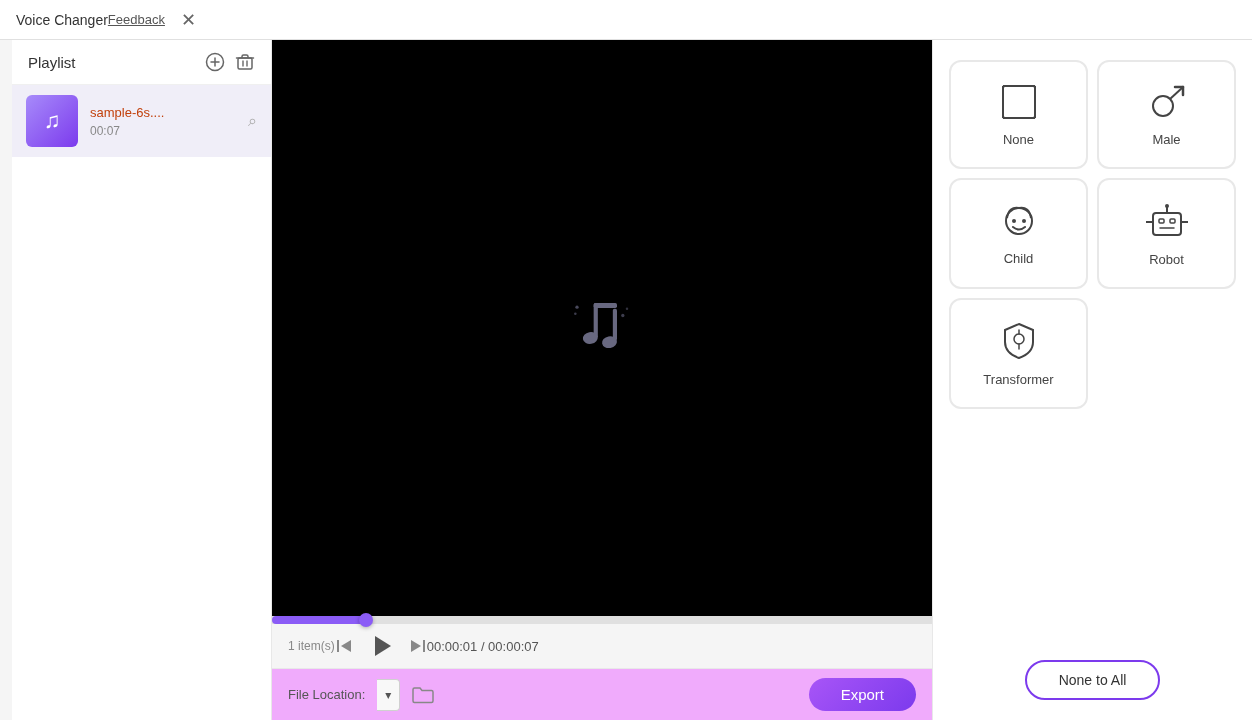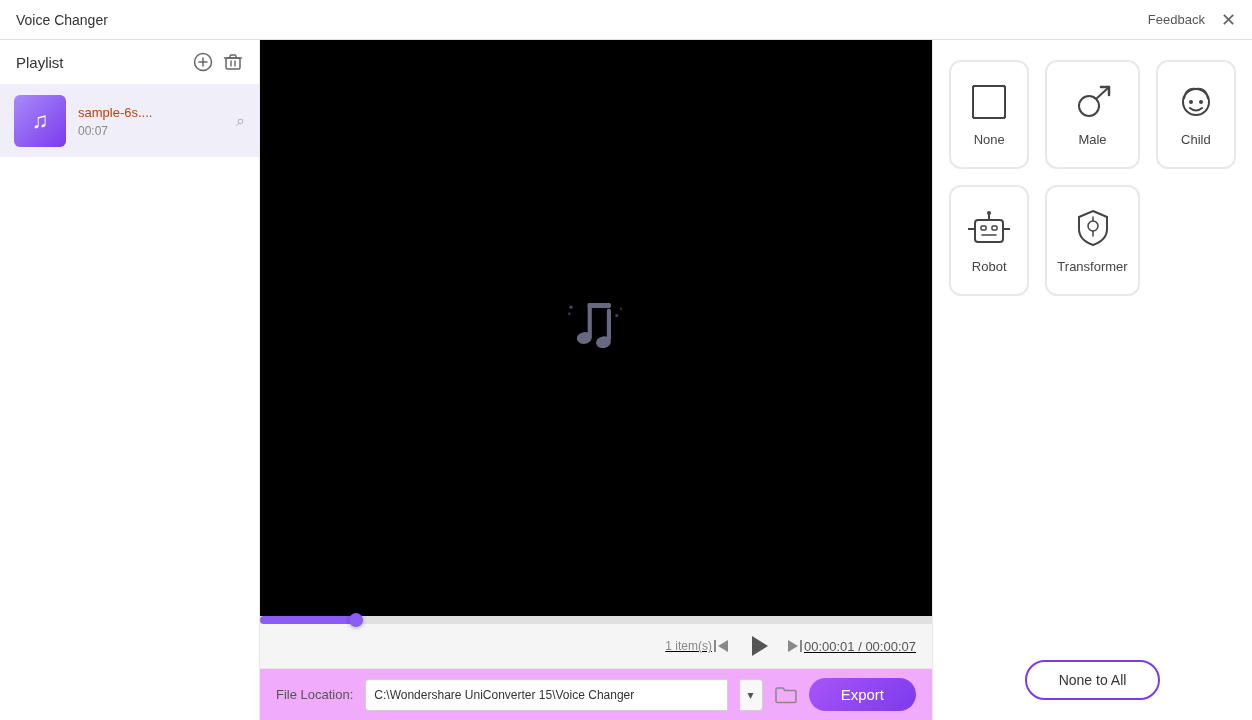"Voice Changer" .title-bar { justify-content: space-between -> flex-start }
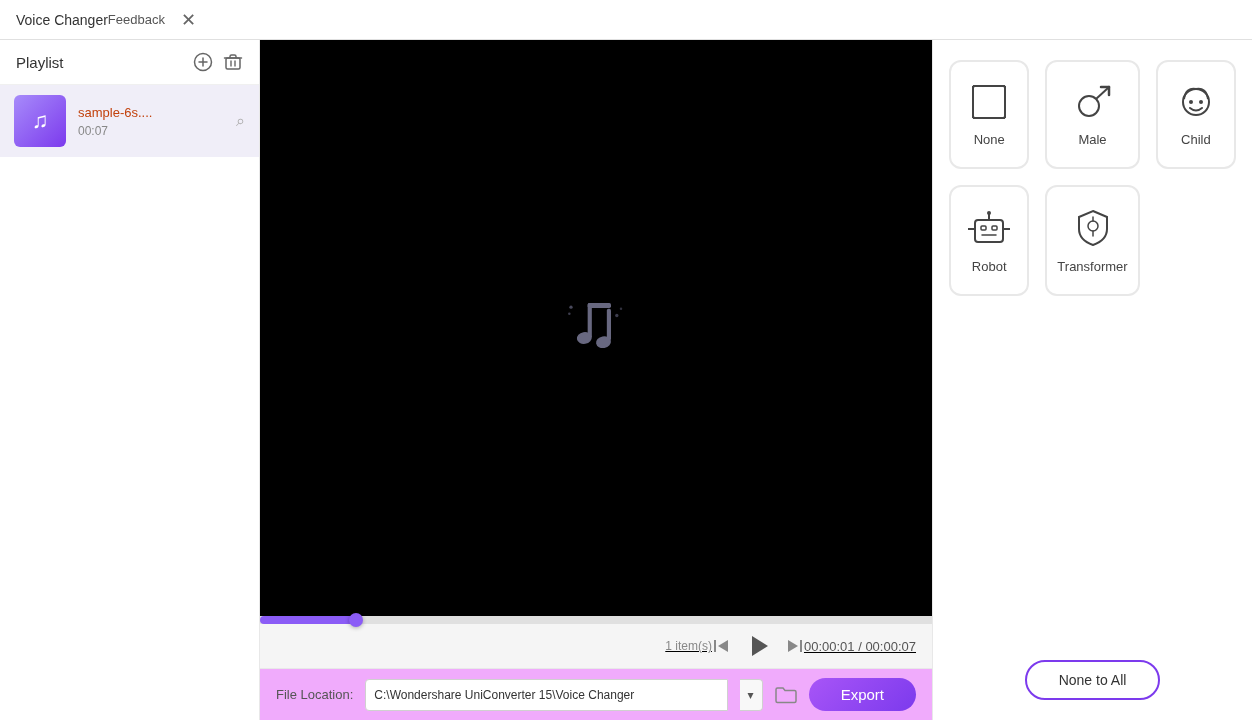"Feedback" .feedback-link { text-decoration: none -> underline }
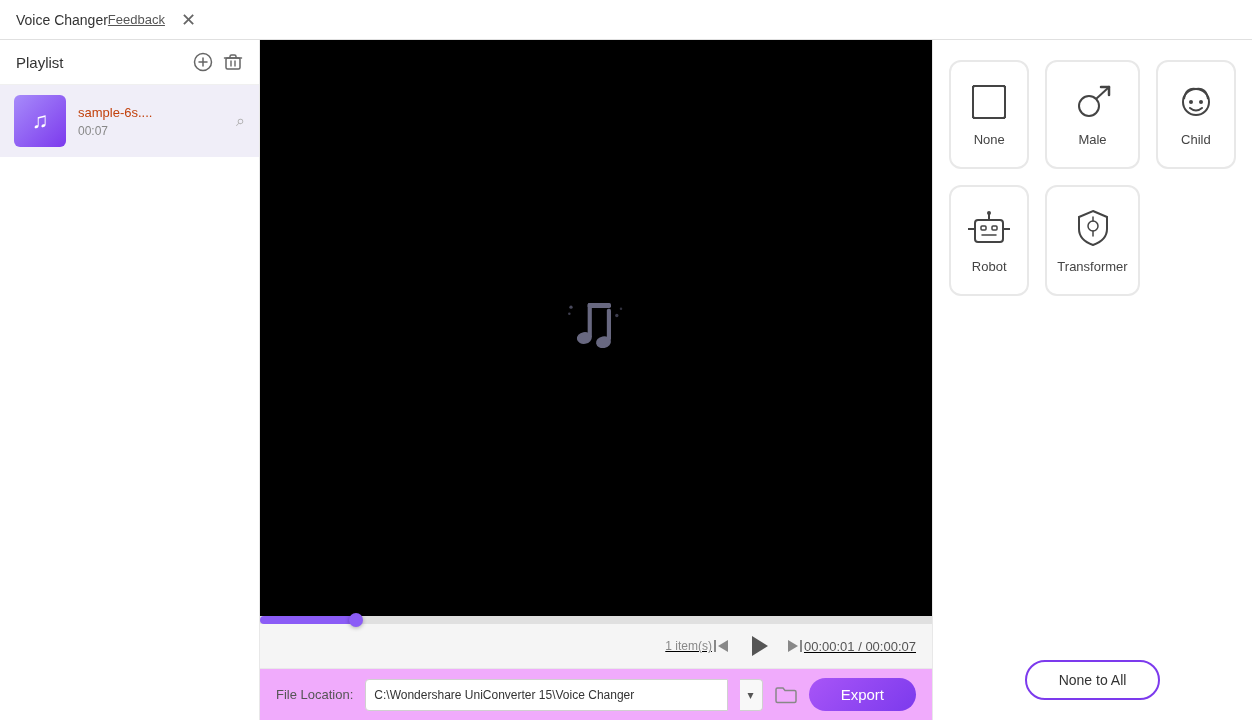"Playlist" .main-layout { padding-left: none -> 12px }
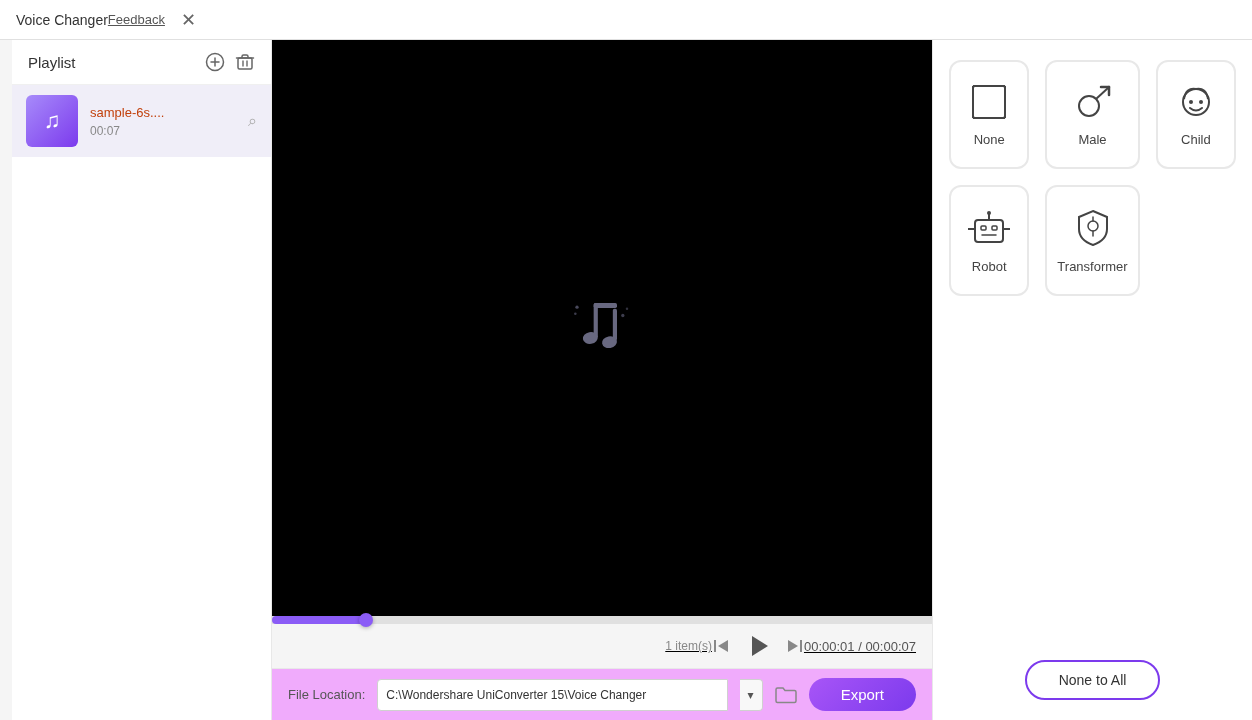"None" .voice-grid { gap: 16px -> 9px; grid-template-columns: 1fr 1fr 1fr -> 1fr 1fr }
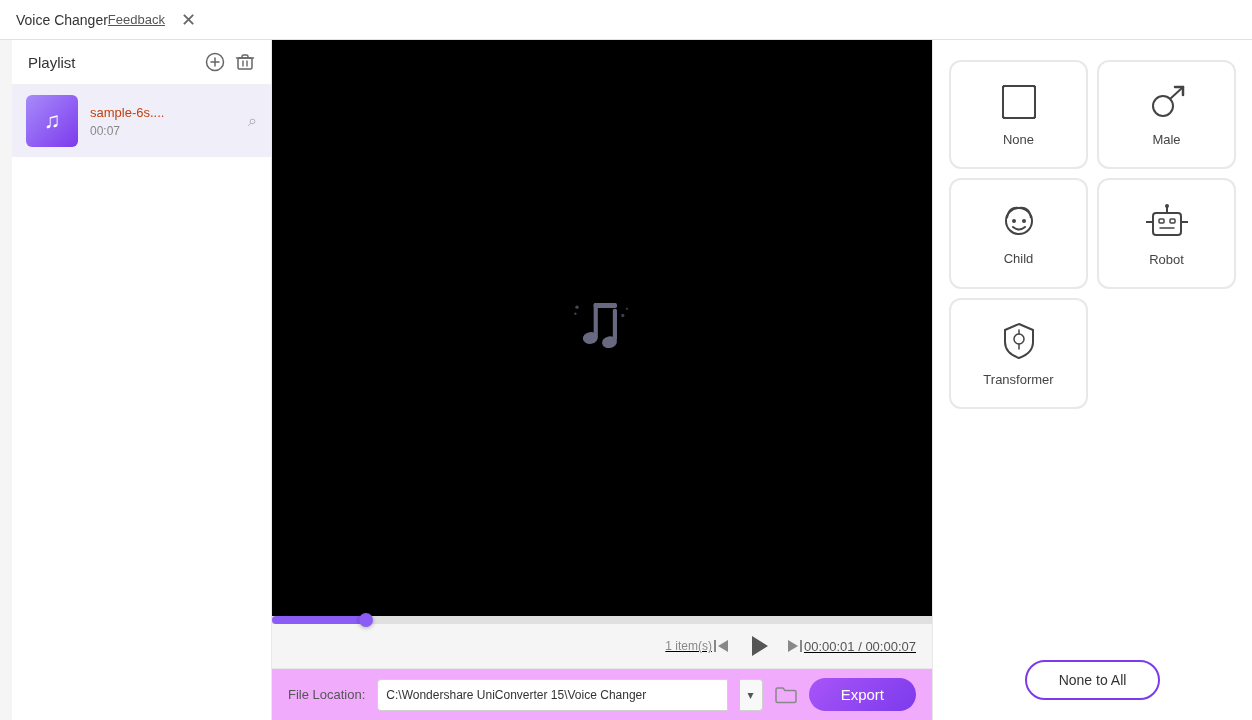"1 item(s)" .controls-row { justify-content: flex-end -> flex-start; text-decoration: underline -> none }
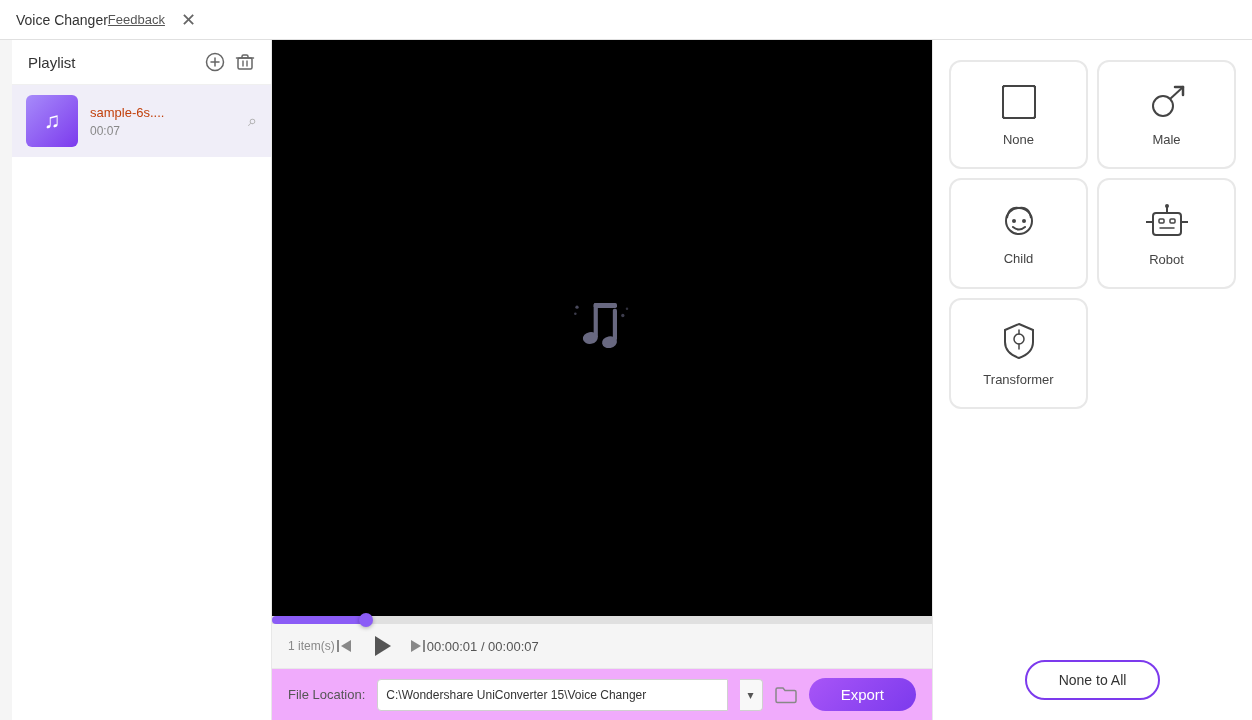"C:\Wondershare UniConverter 15\Voice" input.file-location-input { html: <input> -> none }
